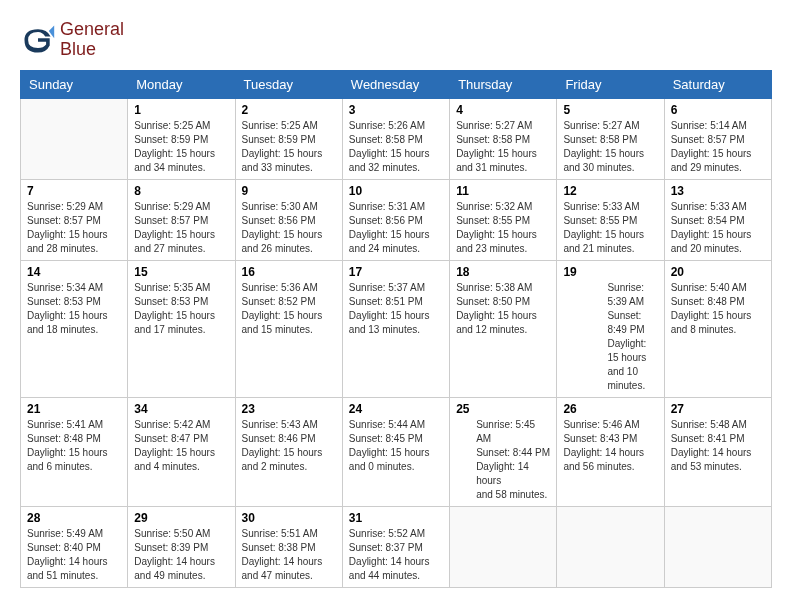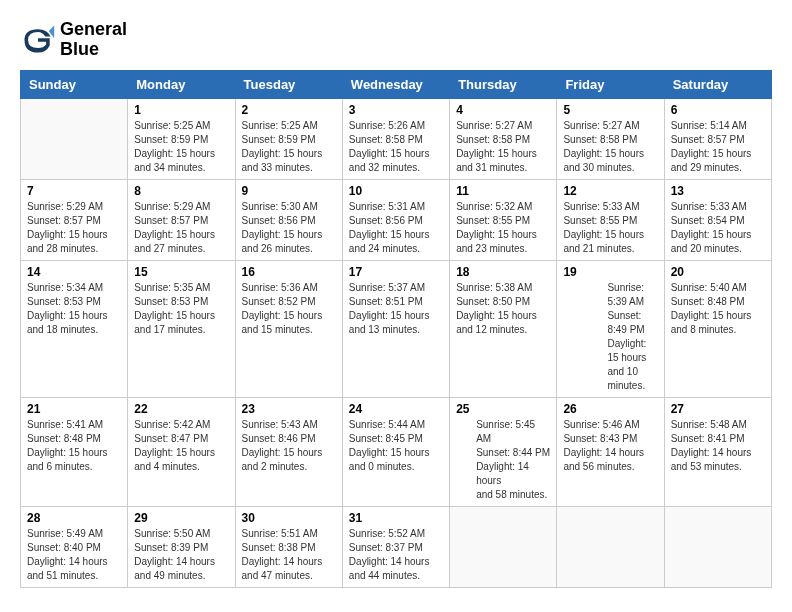"General" .logo-text { color: #000000 -> #7f1d1d; font-weight: bold -> normal }
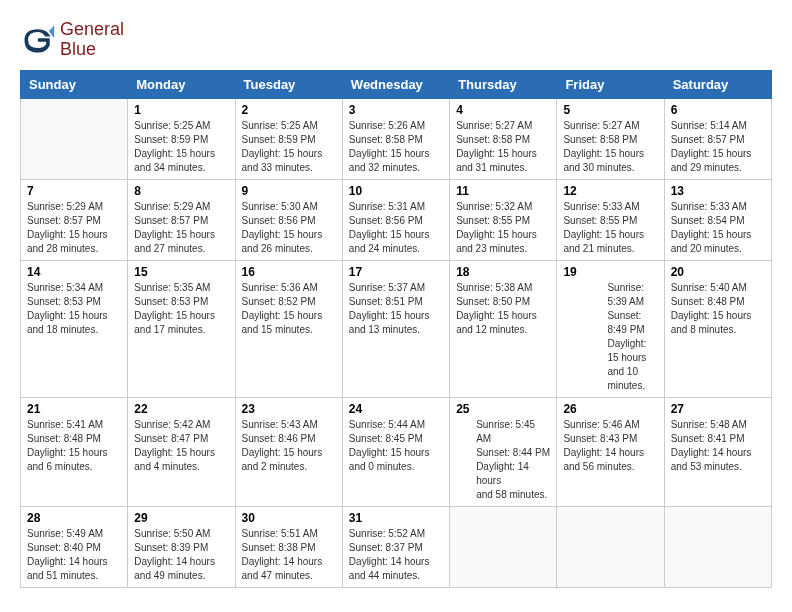"Sunday" .calendar th { font-weight: bold -> normal }
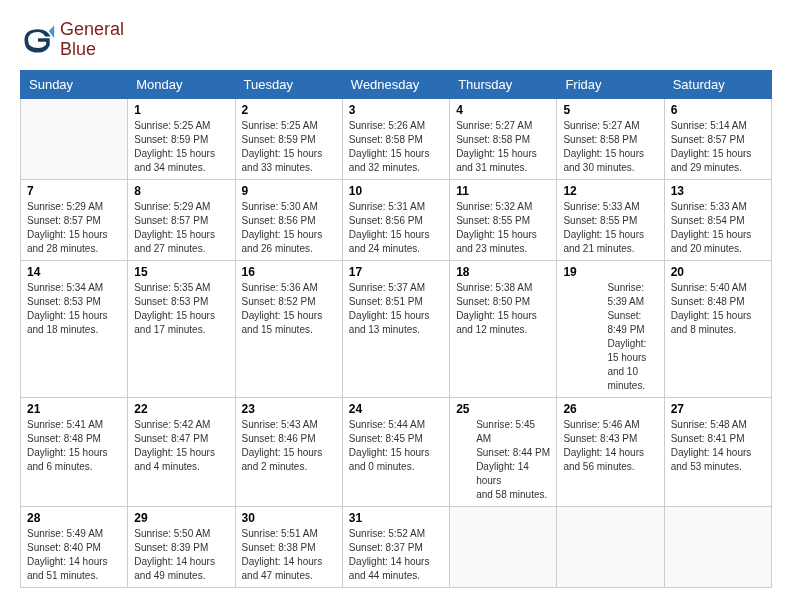"22" div.day-number { text: 22 -> 34 }
